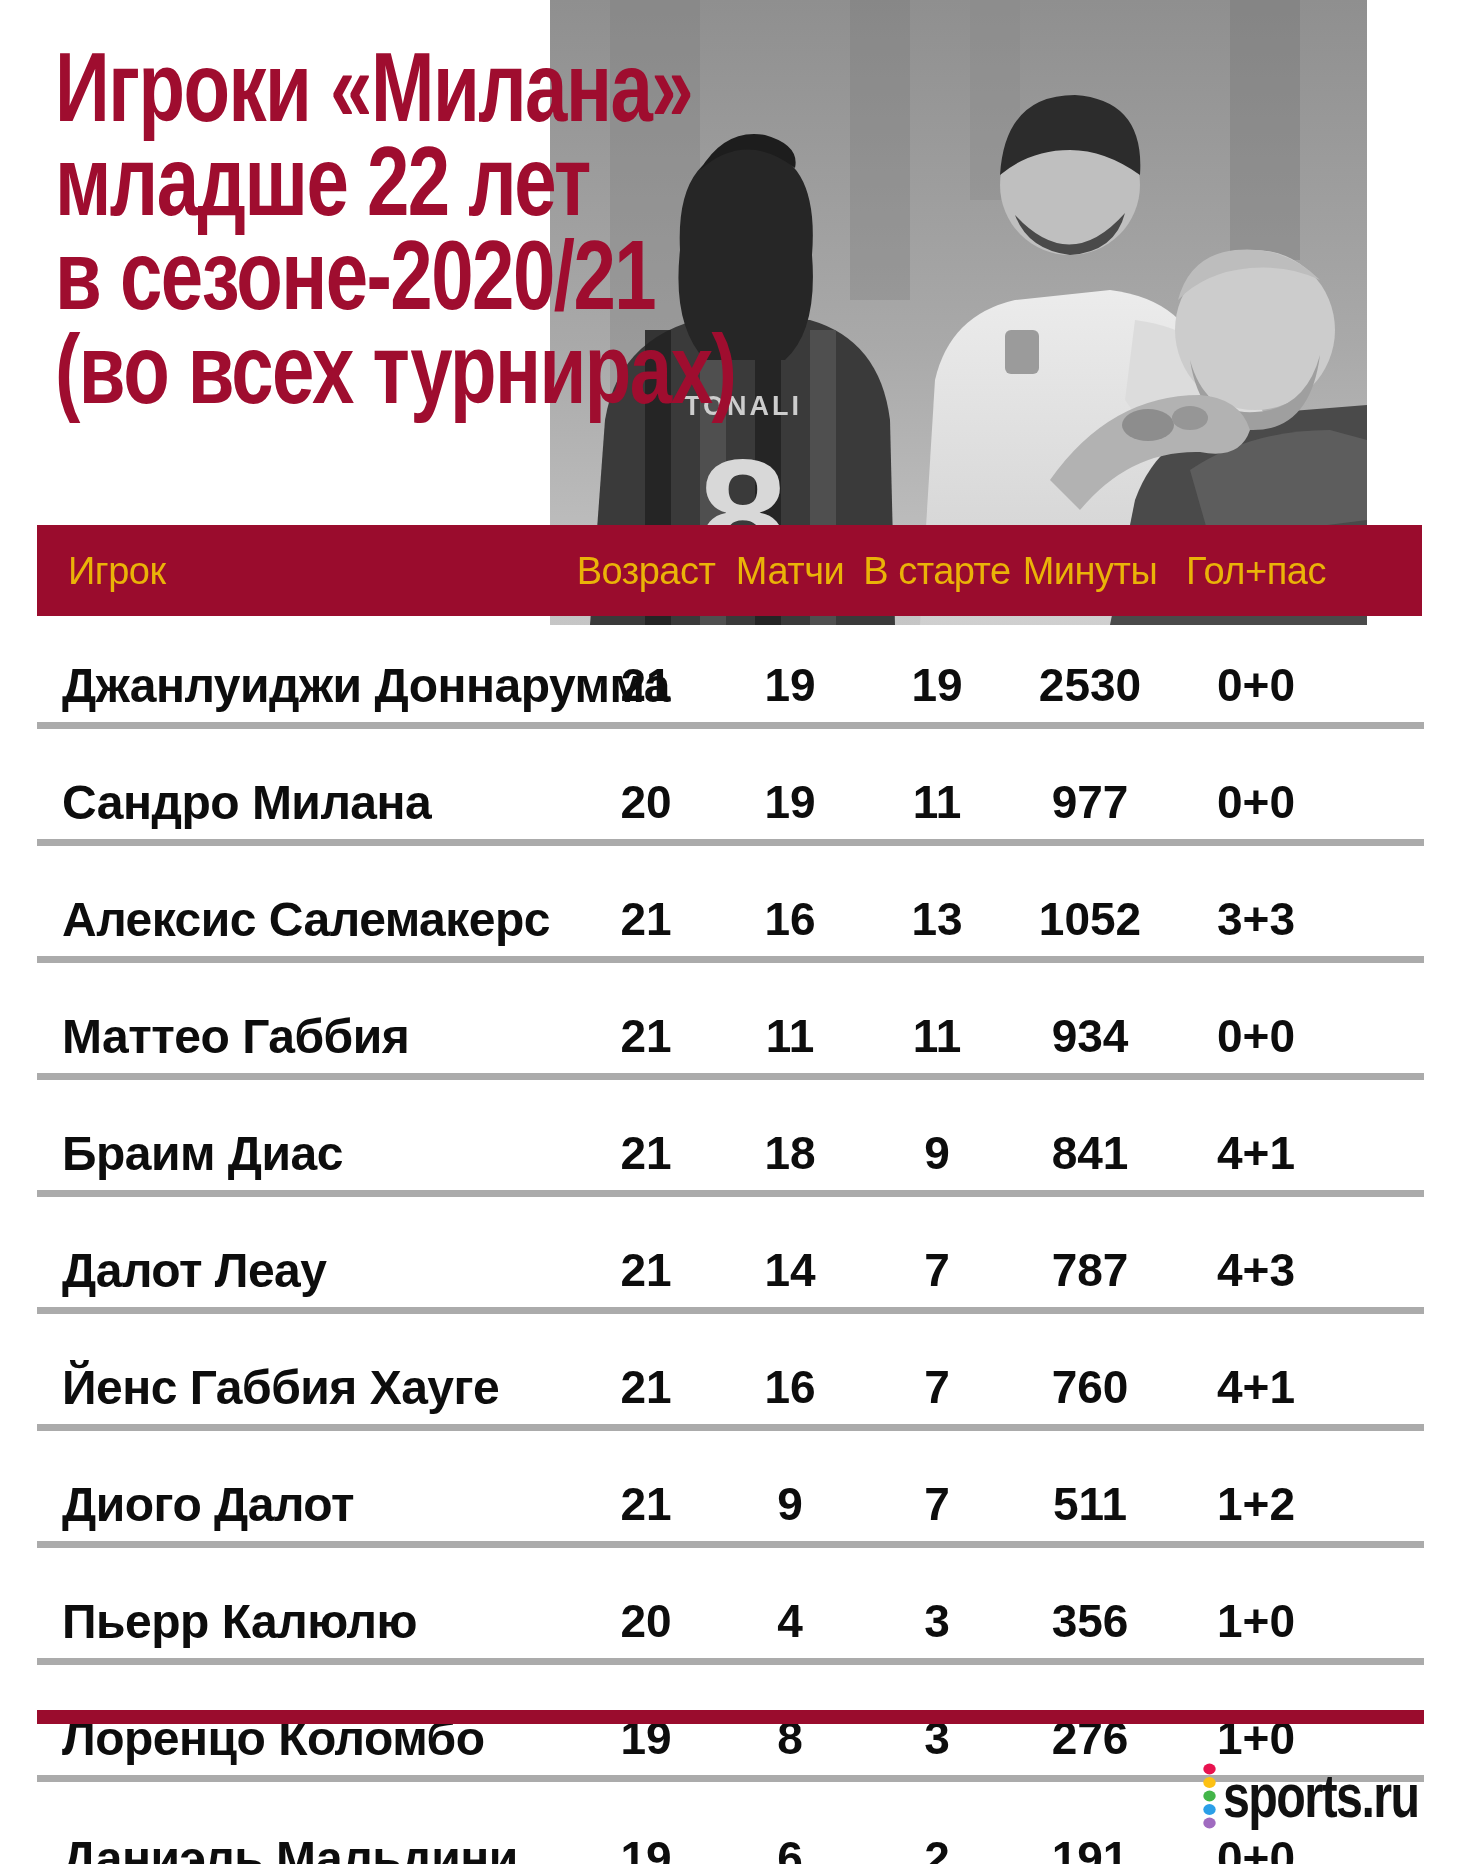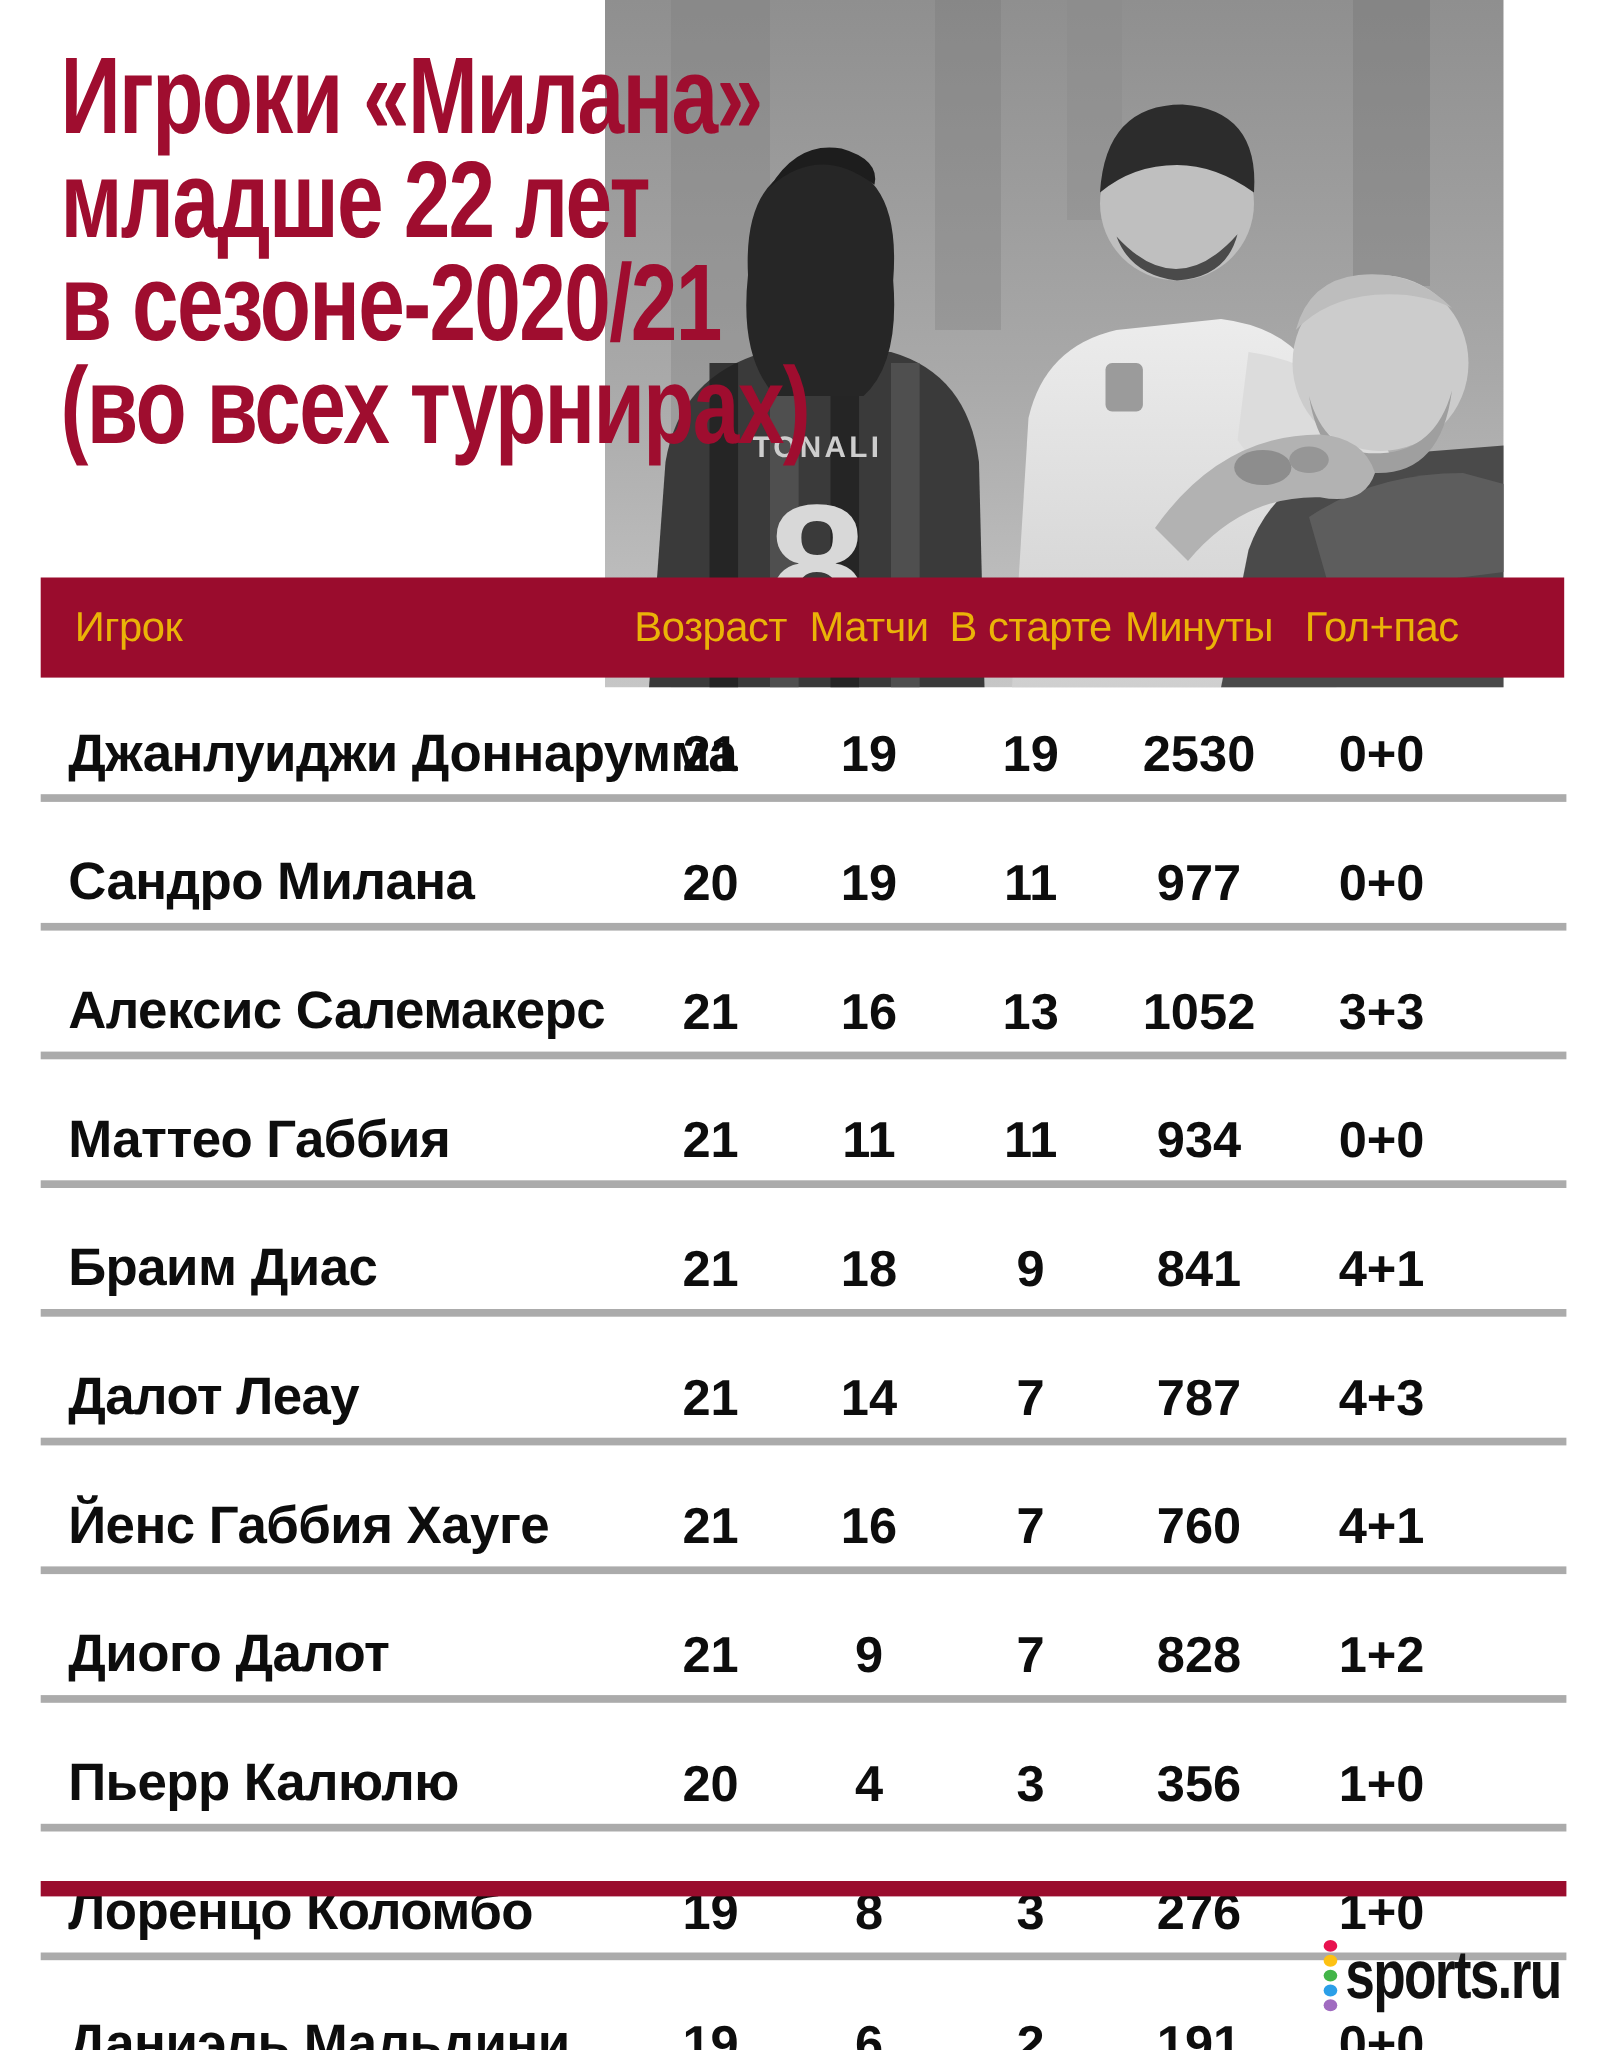"828" div.cell { text: 828 -> 511 }
